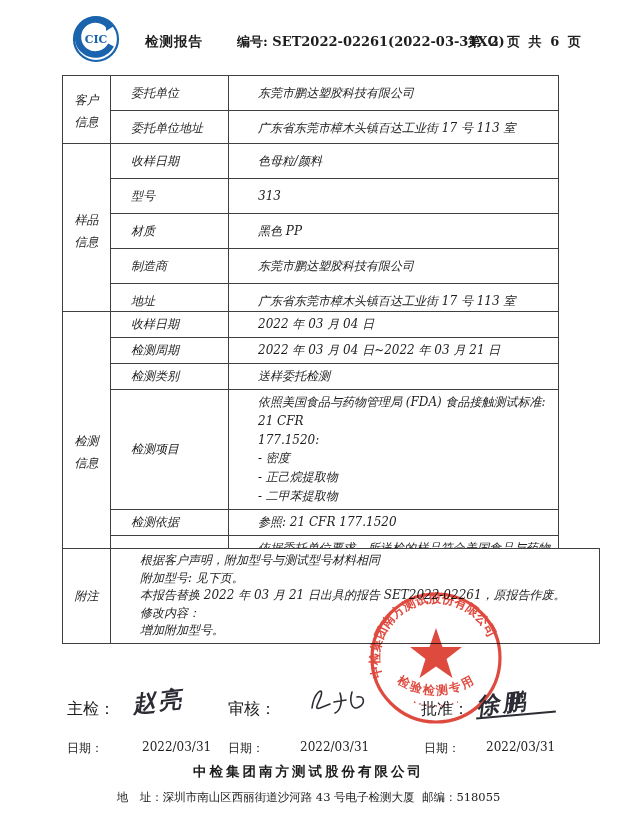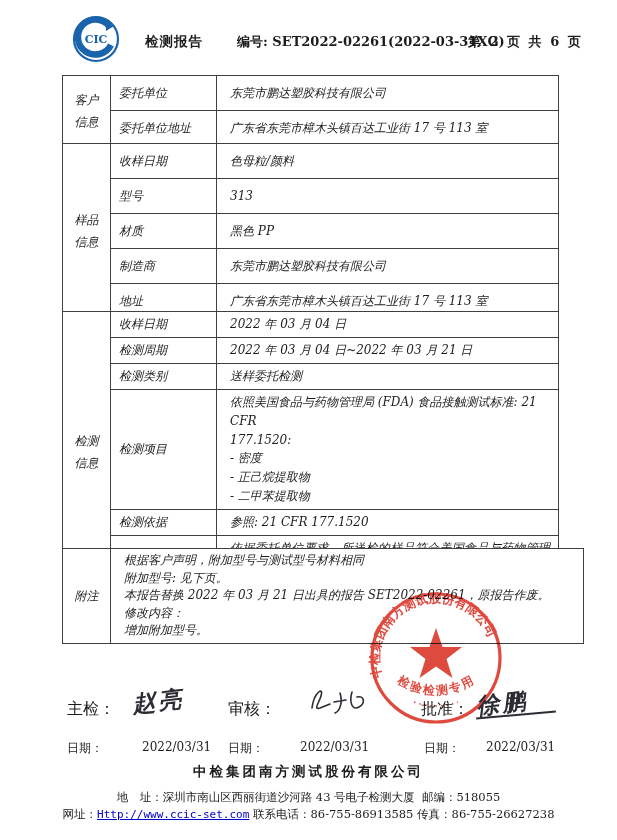"委托单位" td.f-label { padding-left: 8px -> 20px }
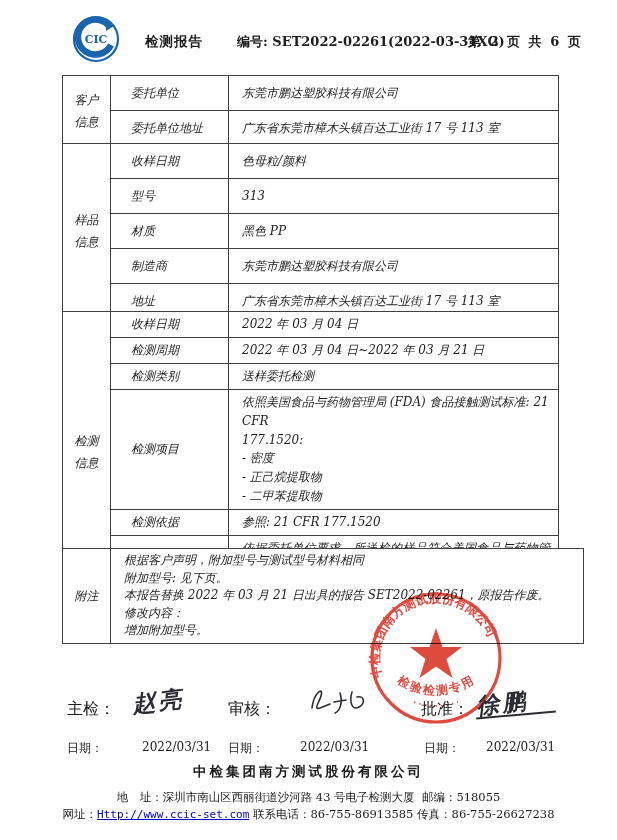"东莞市鹏达塑胶科技有限公司" td.f-value { padding-left: 13px -> 29px }
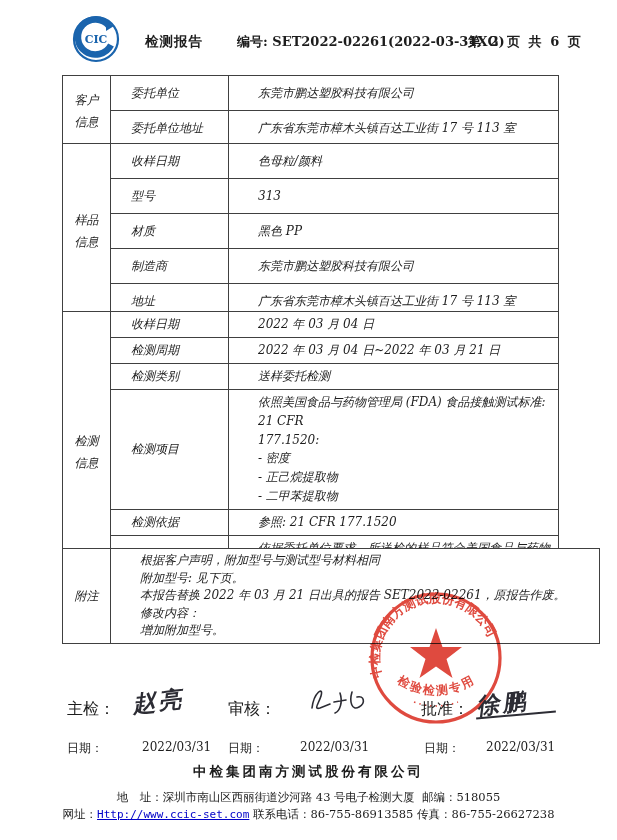"网址：Http://www.ccic-set.com" div.ft-line { html: <div> <span>网址：</span><span>Http://www.ccic-set.com</span> <span>联系电话：</span><span>86-755-86913585</span> <span>传真：</span><span>86-755-26627238</span> </div> -> none }
